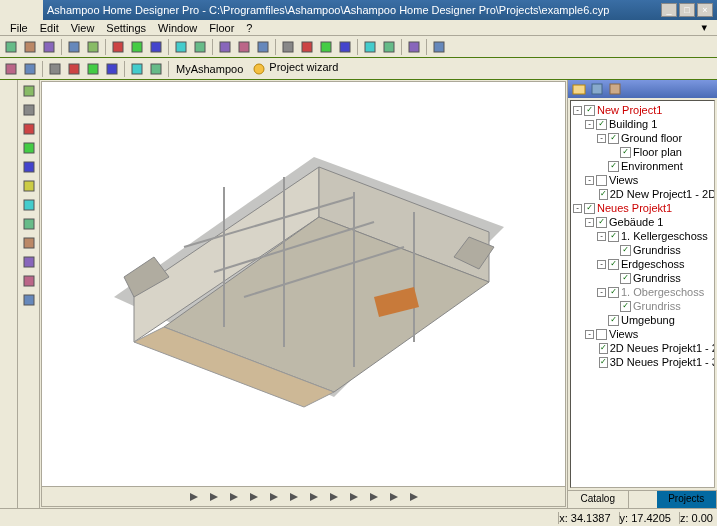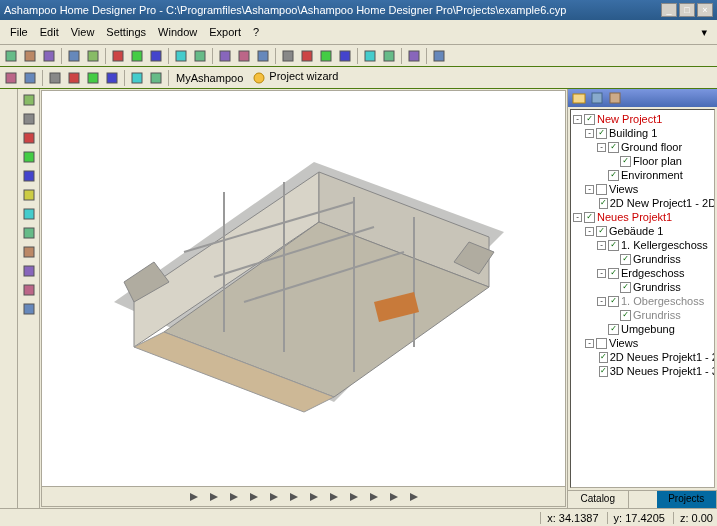"Ashampoo Home Designer Pro -" .titlebar { margin-left: none -> 43px }
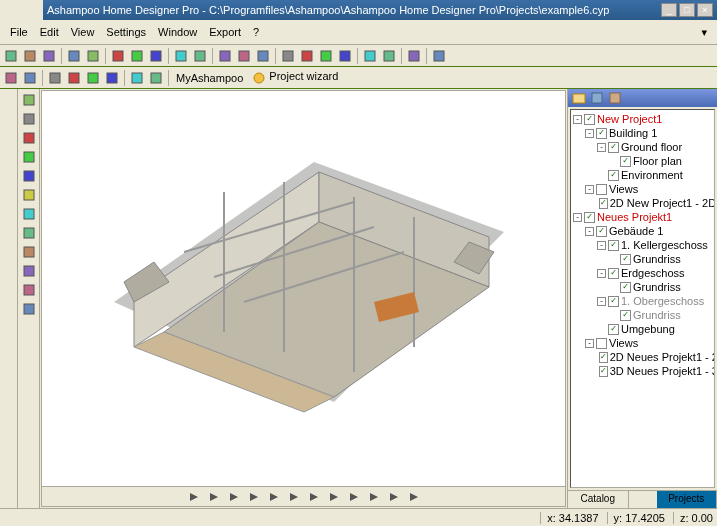"File" .menubar { height: 25px -> 16px }
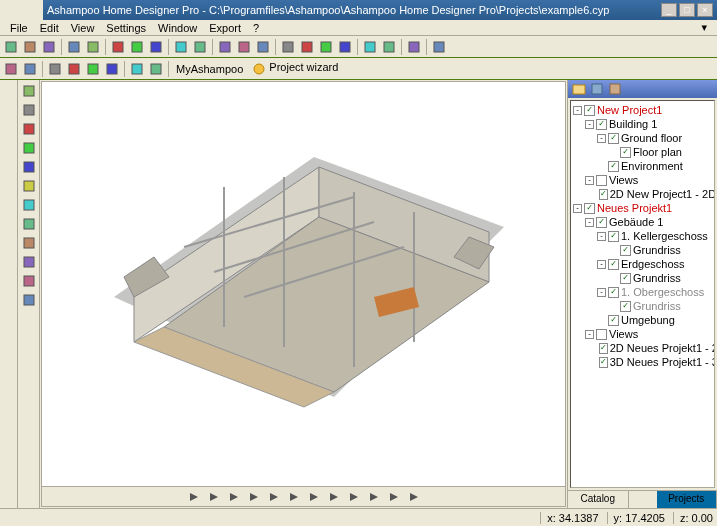"Export" span { text: Export -> Floor }
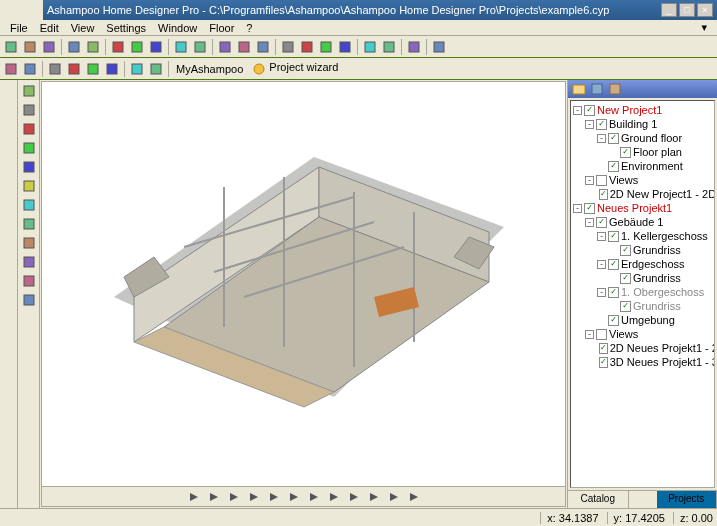"x: 34.1387" .statusbar span { padding-left: 6px -> none }
